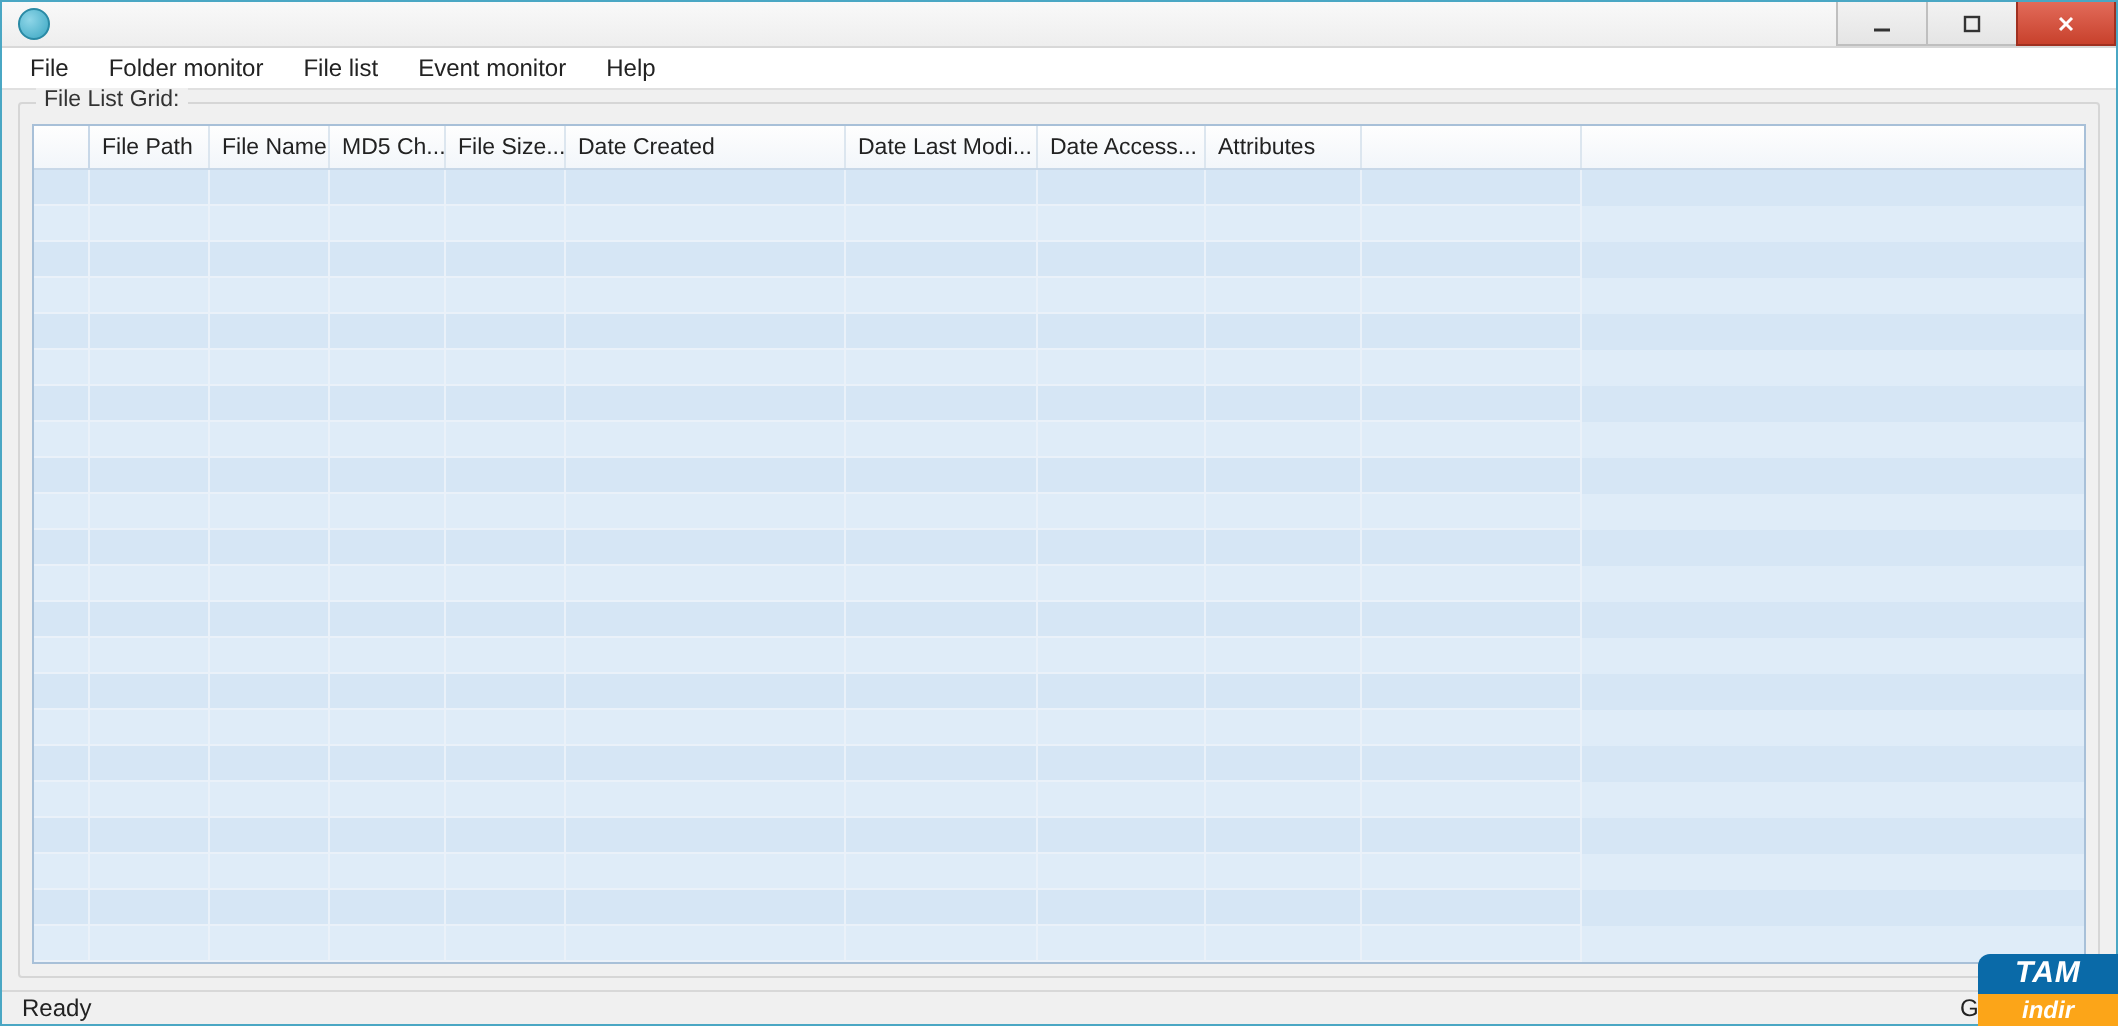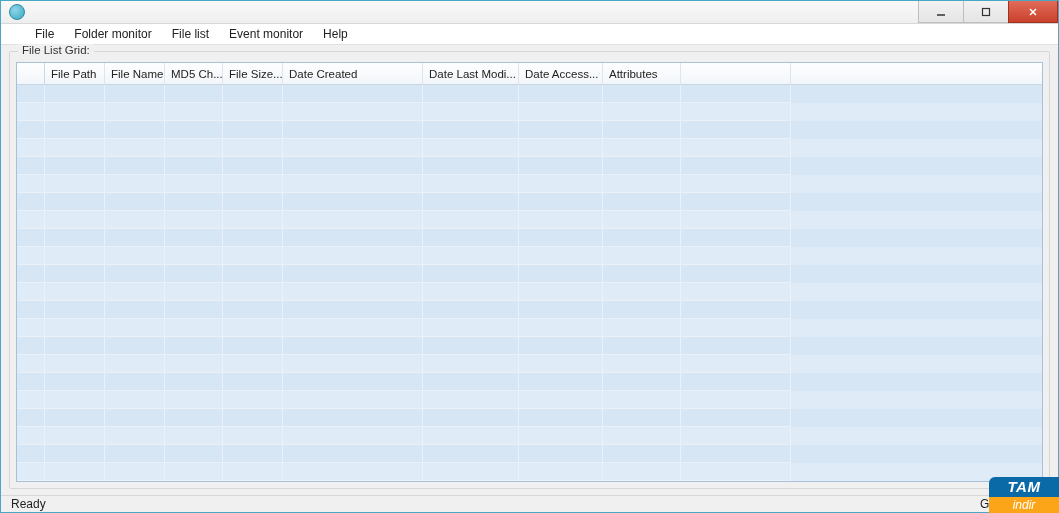"File" .menubar { padding: 0 24px -> 0 4px }
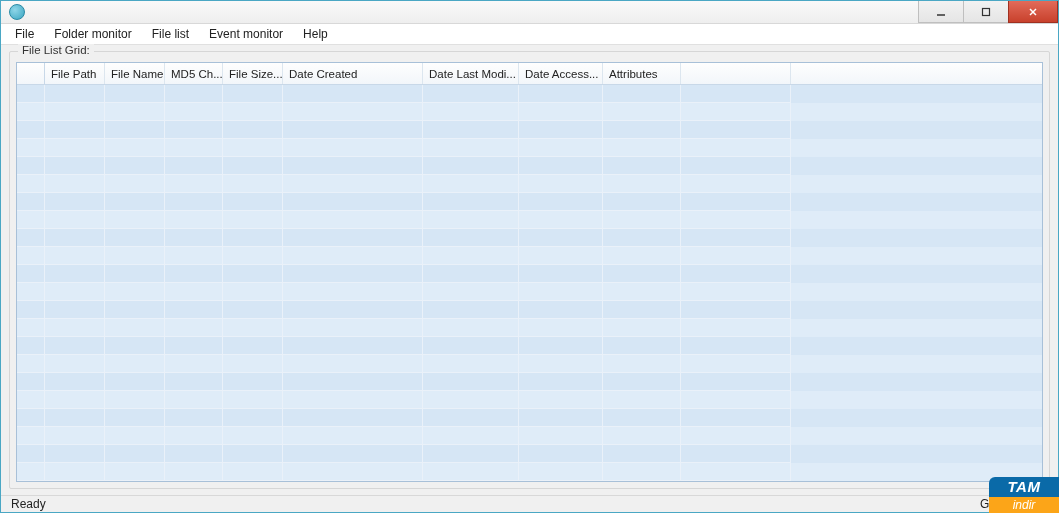"indir" .wm-bot { font-weight: normal -> bold }
